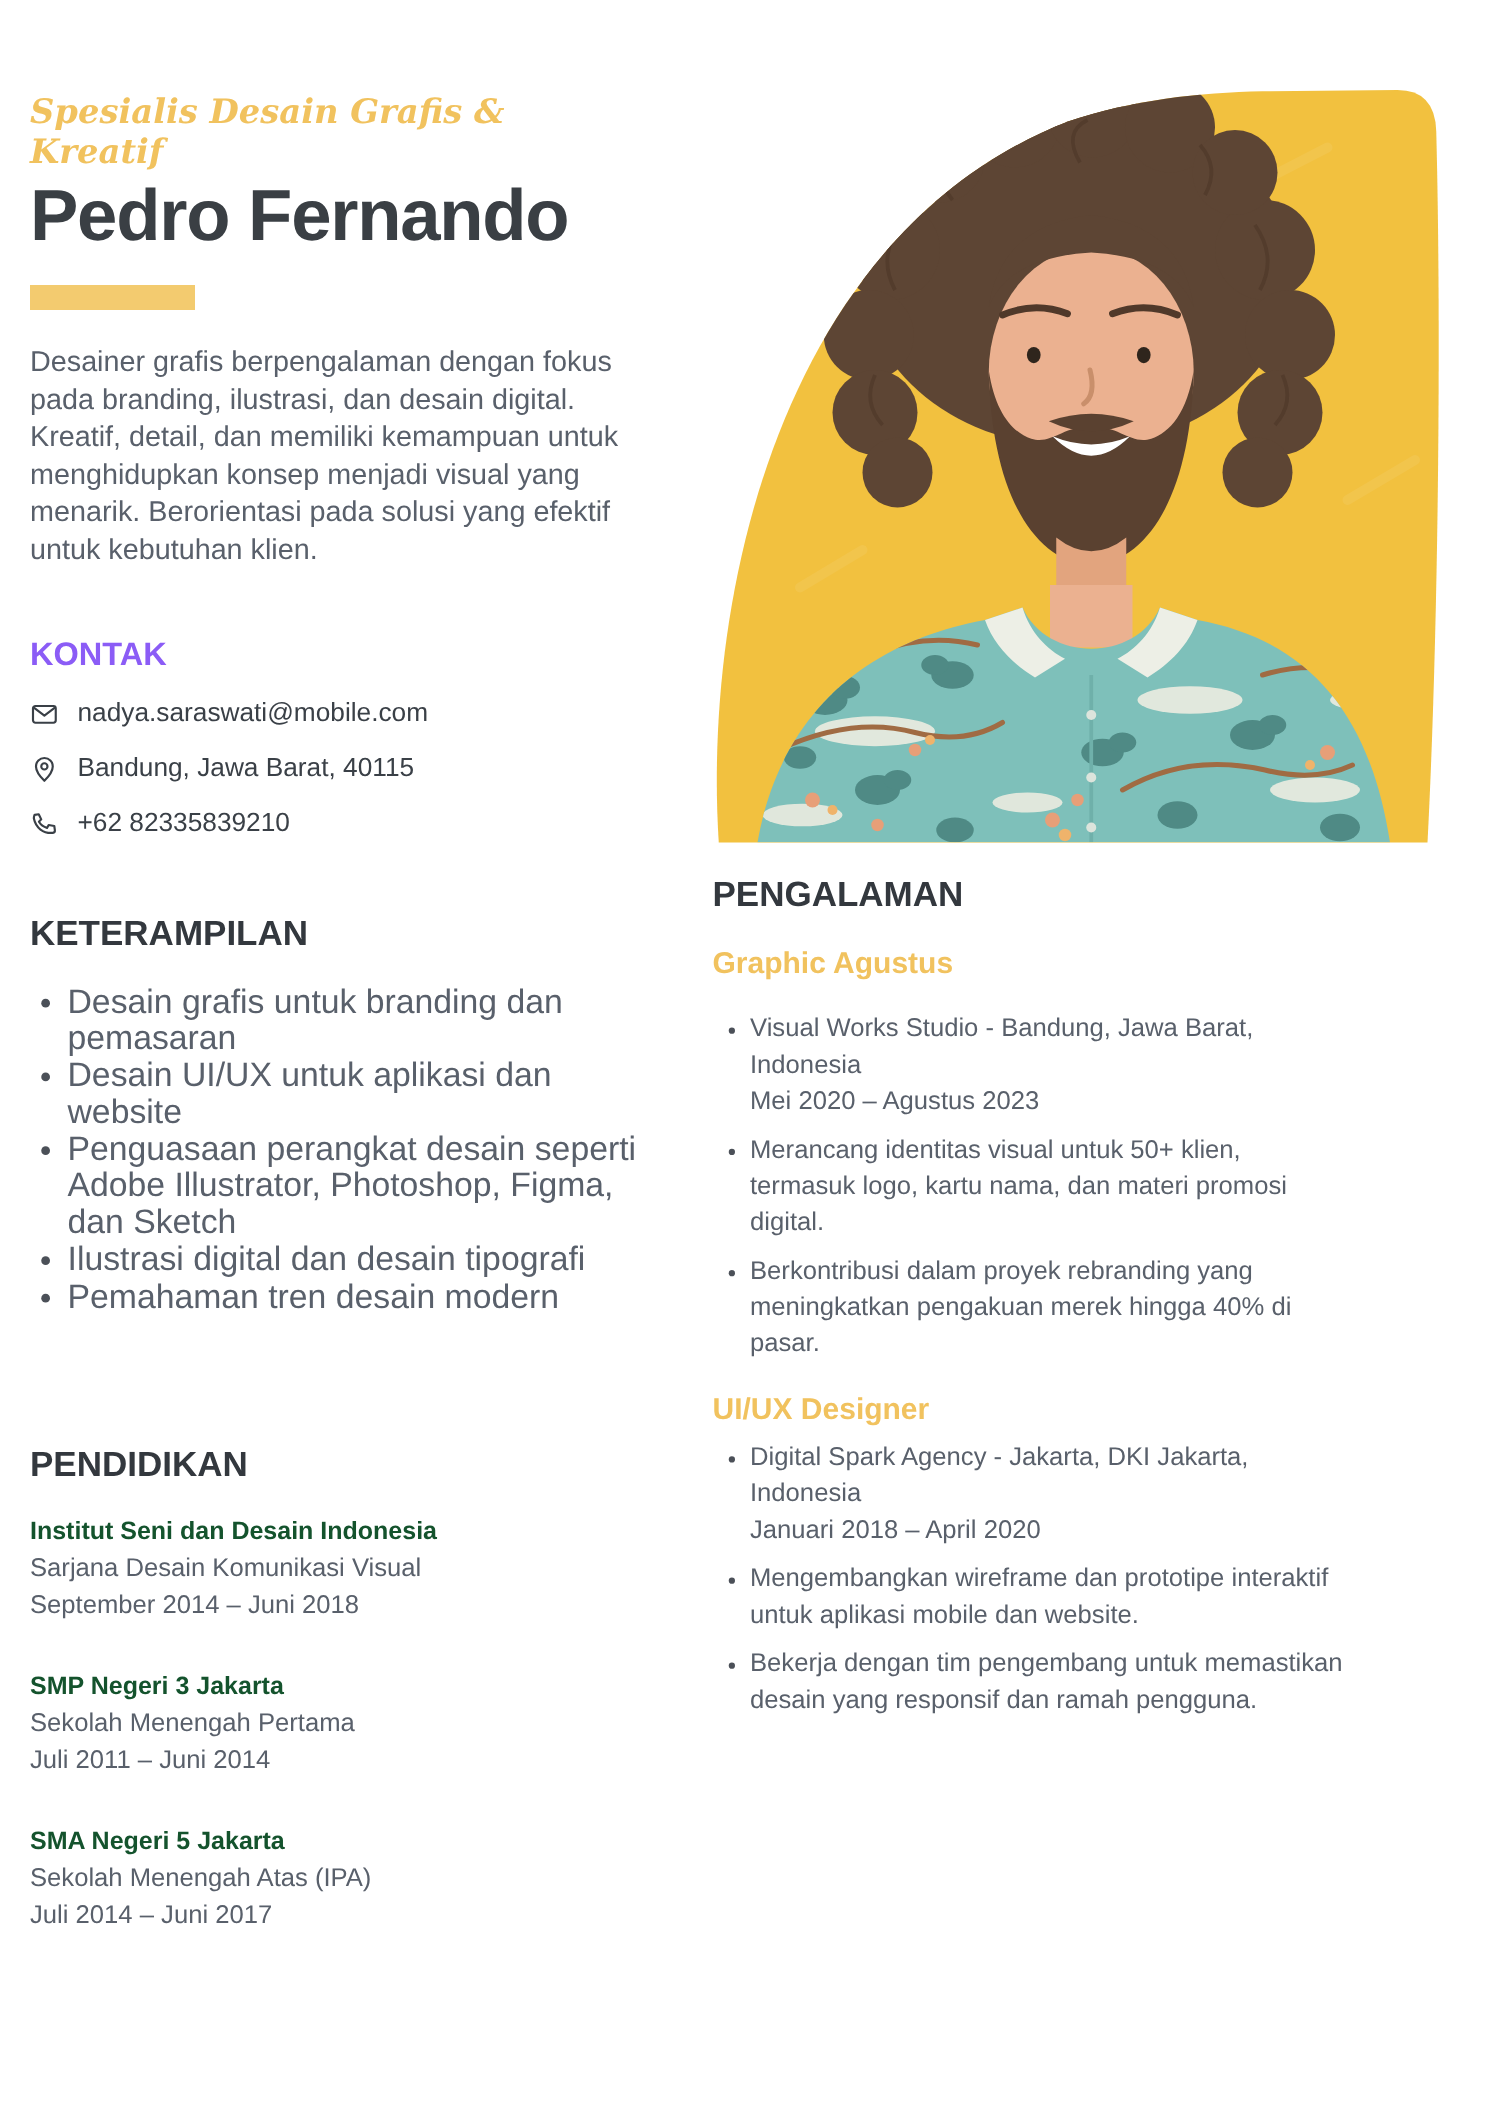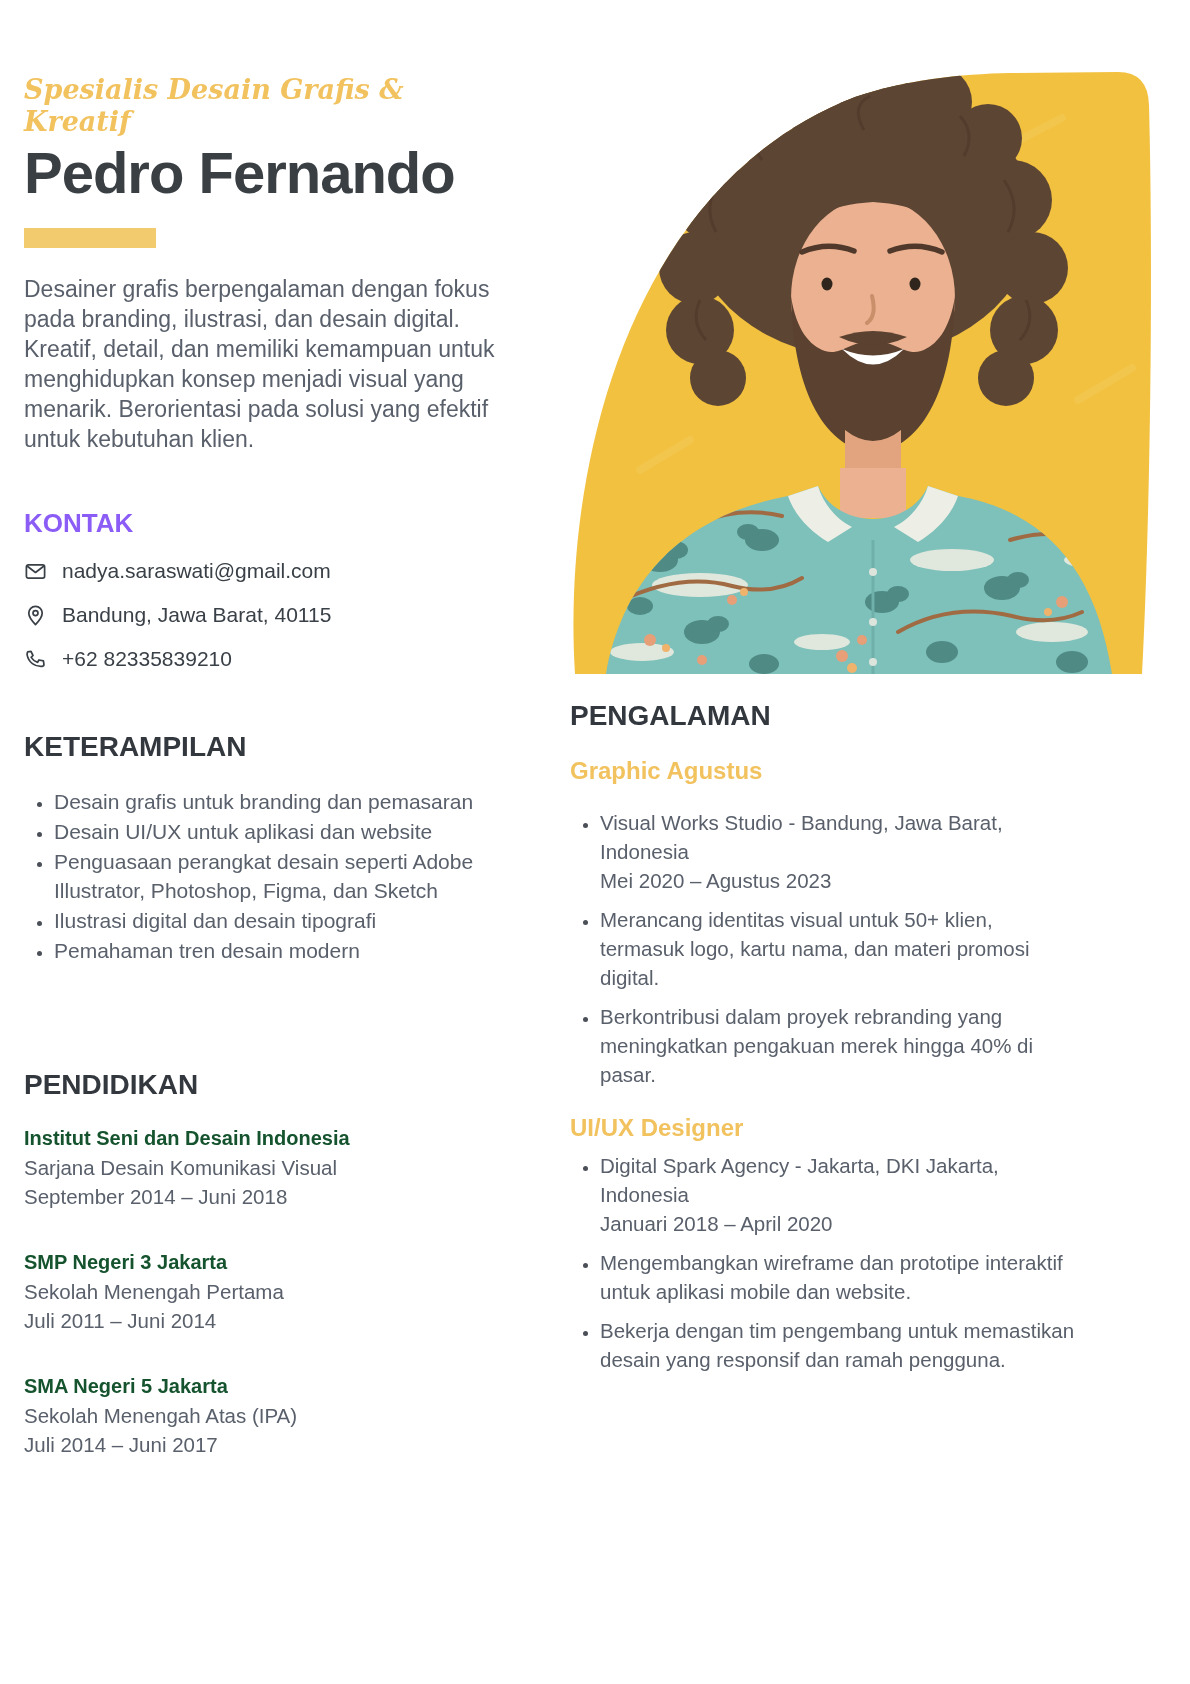"nadya.saraswati@gmail.com" span { text: nadya.saraswati@gmail.com -> nadya.saraswati@mobile.com }
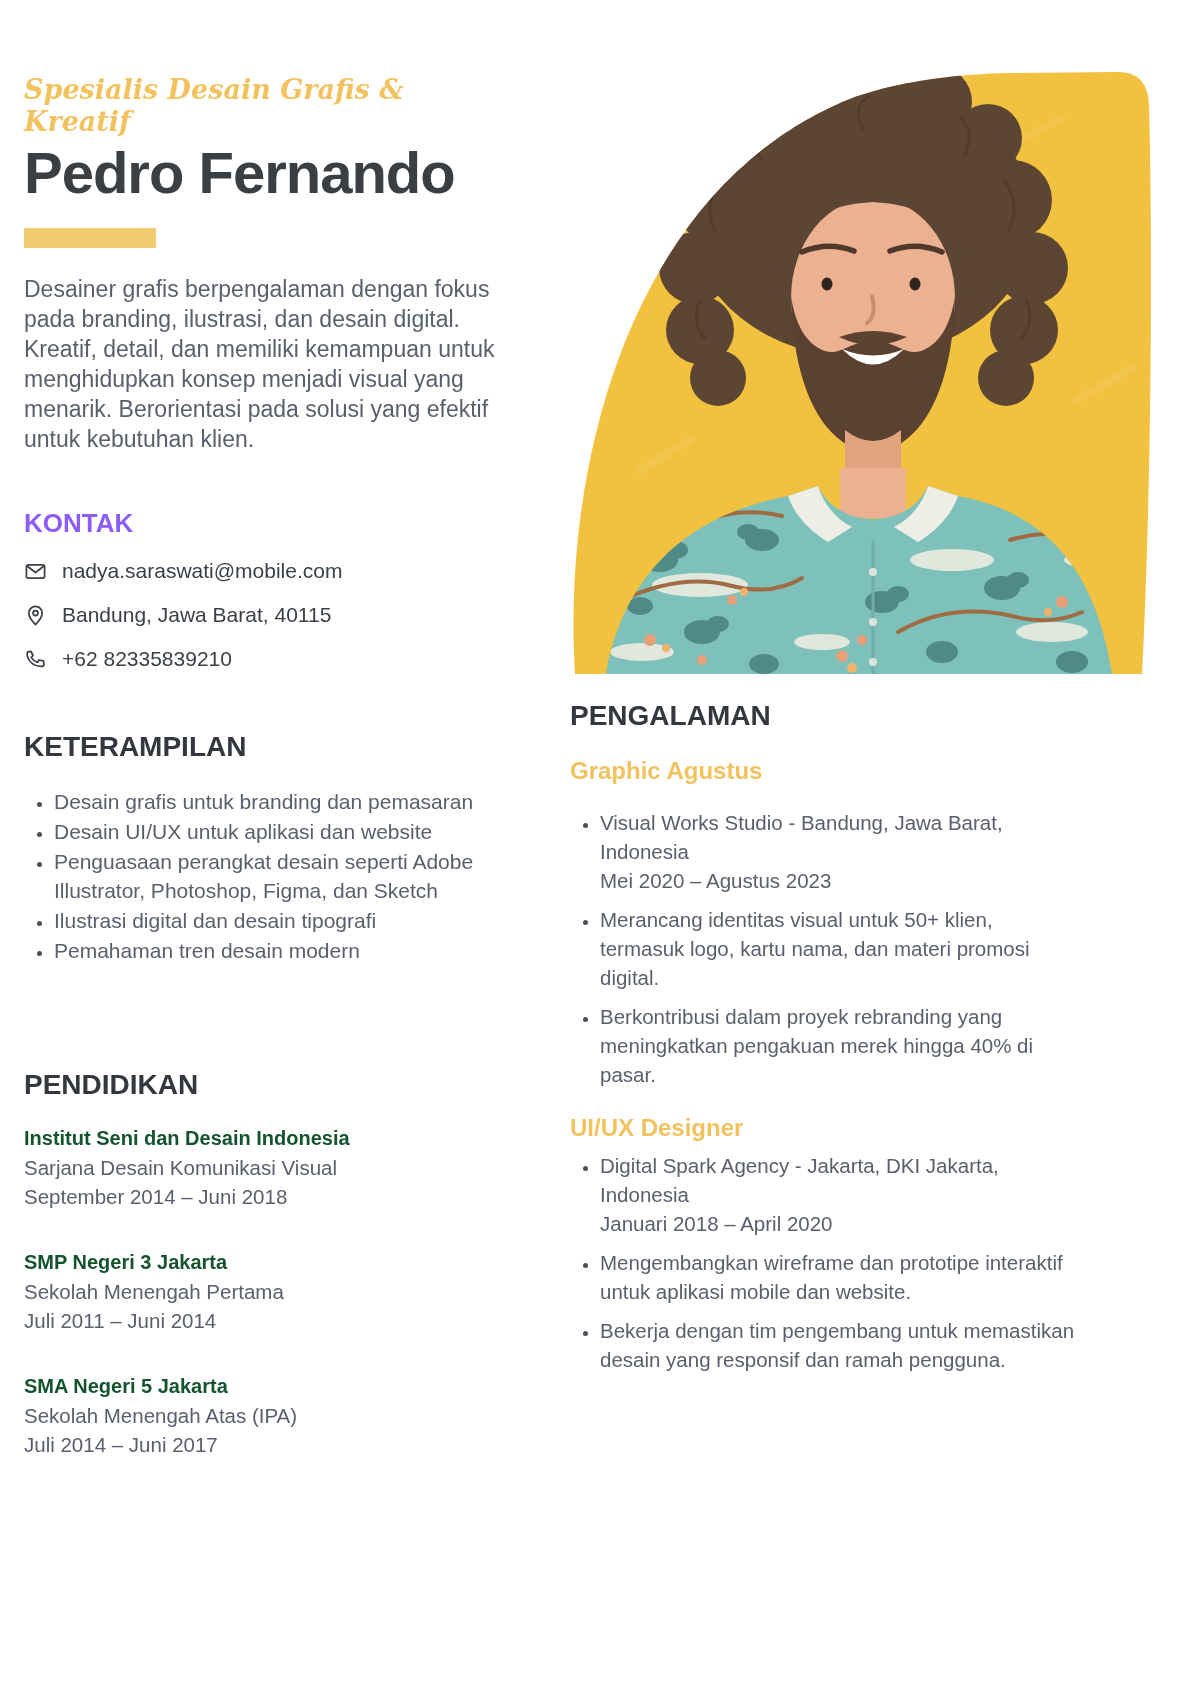"Desain grafis untuk branding dan" .skills-list { font-size: 21px -> 27px }
